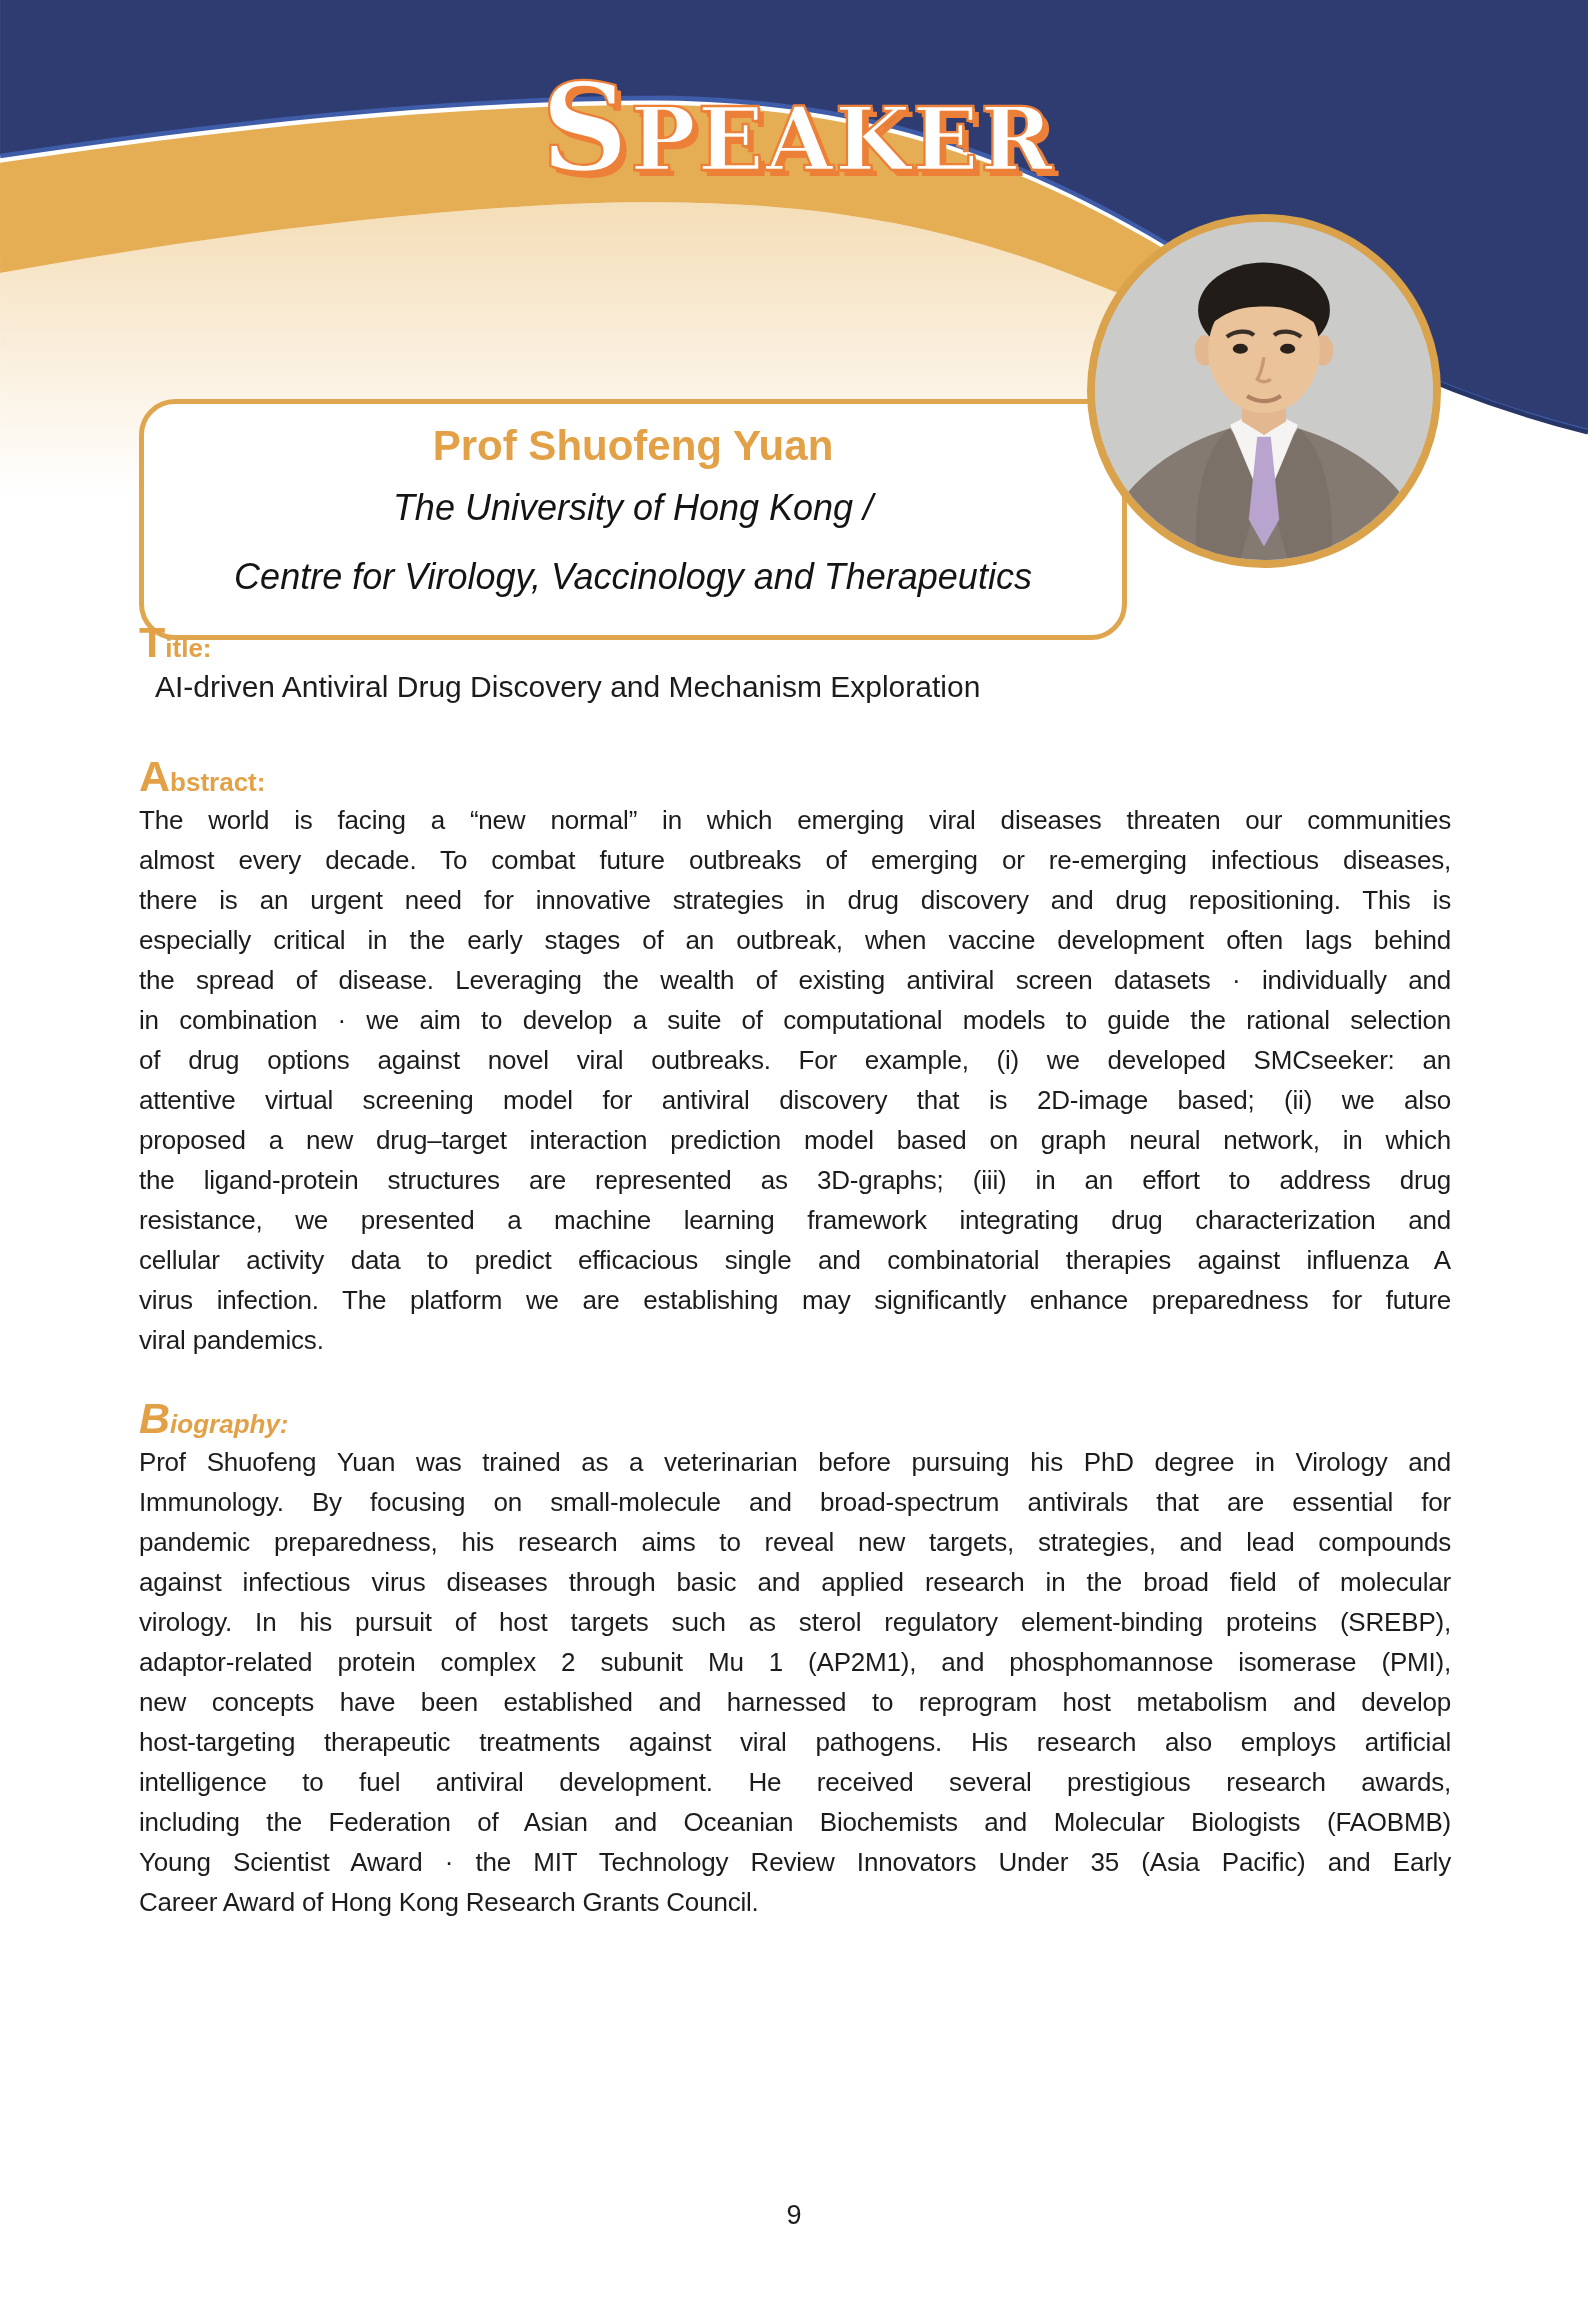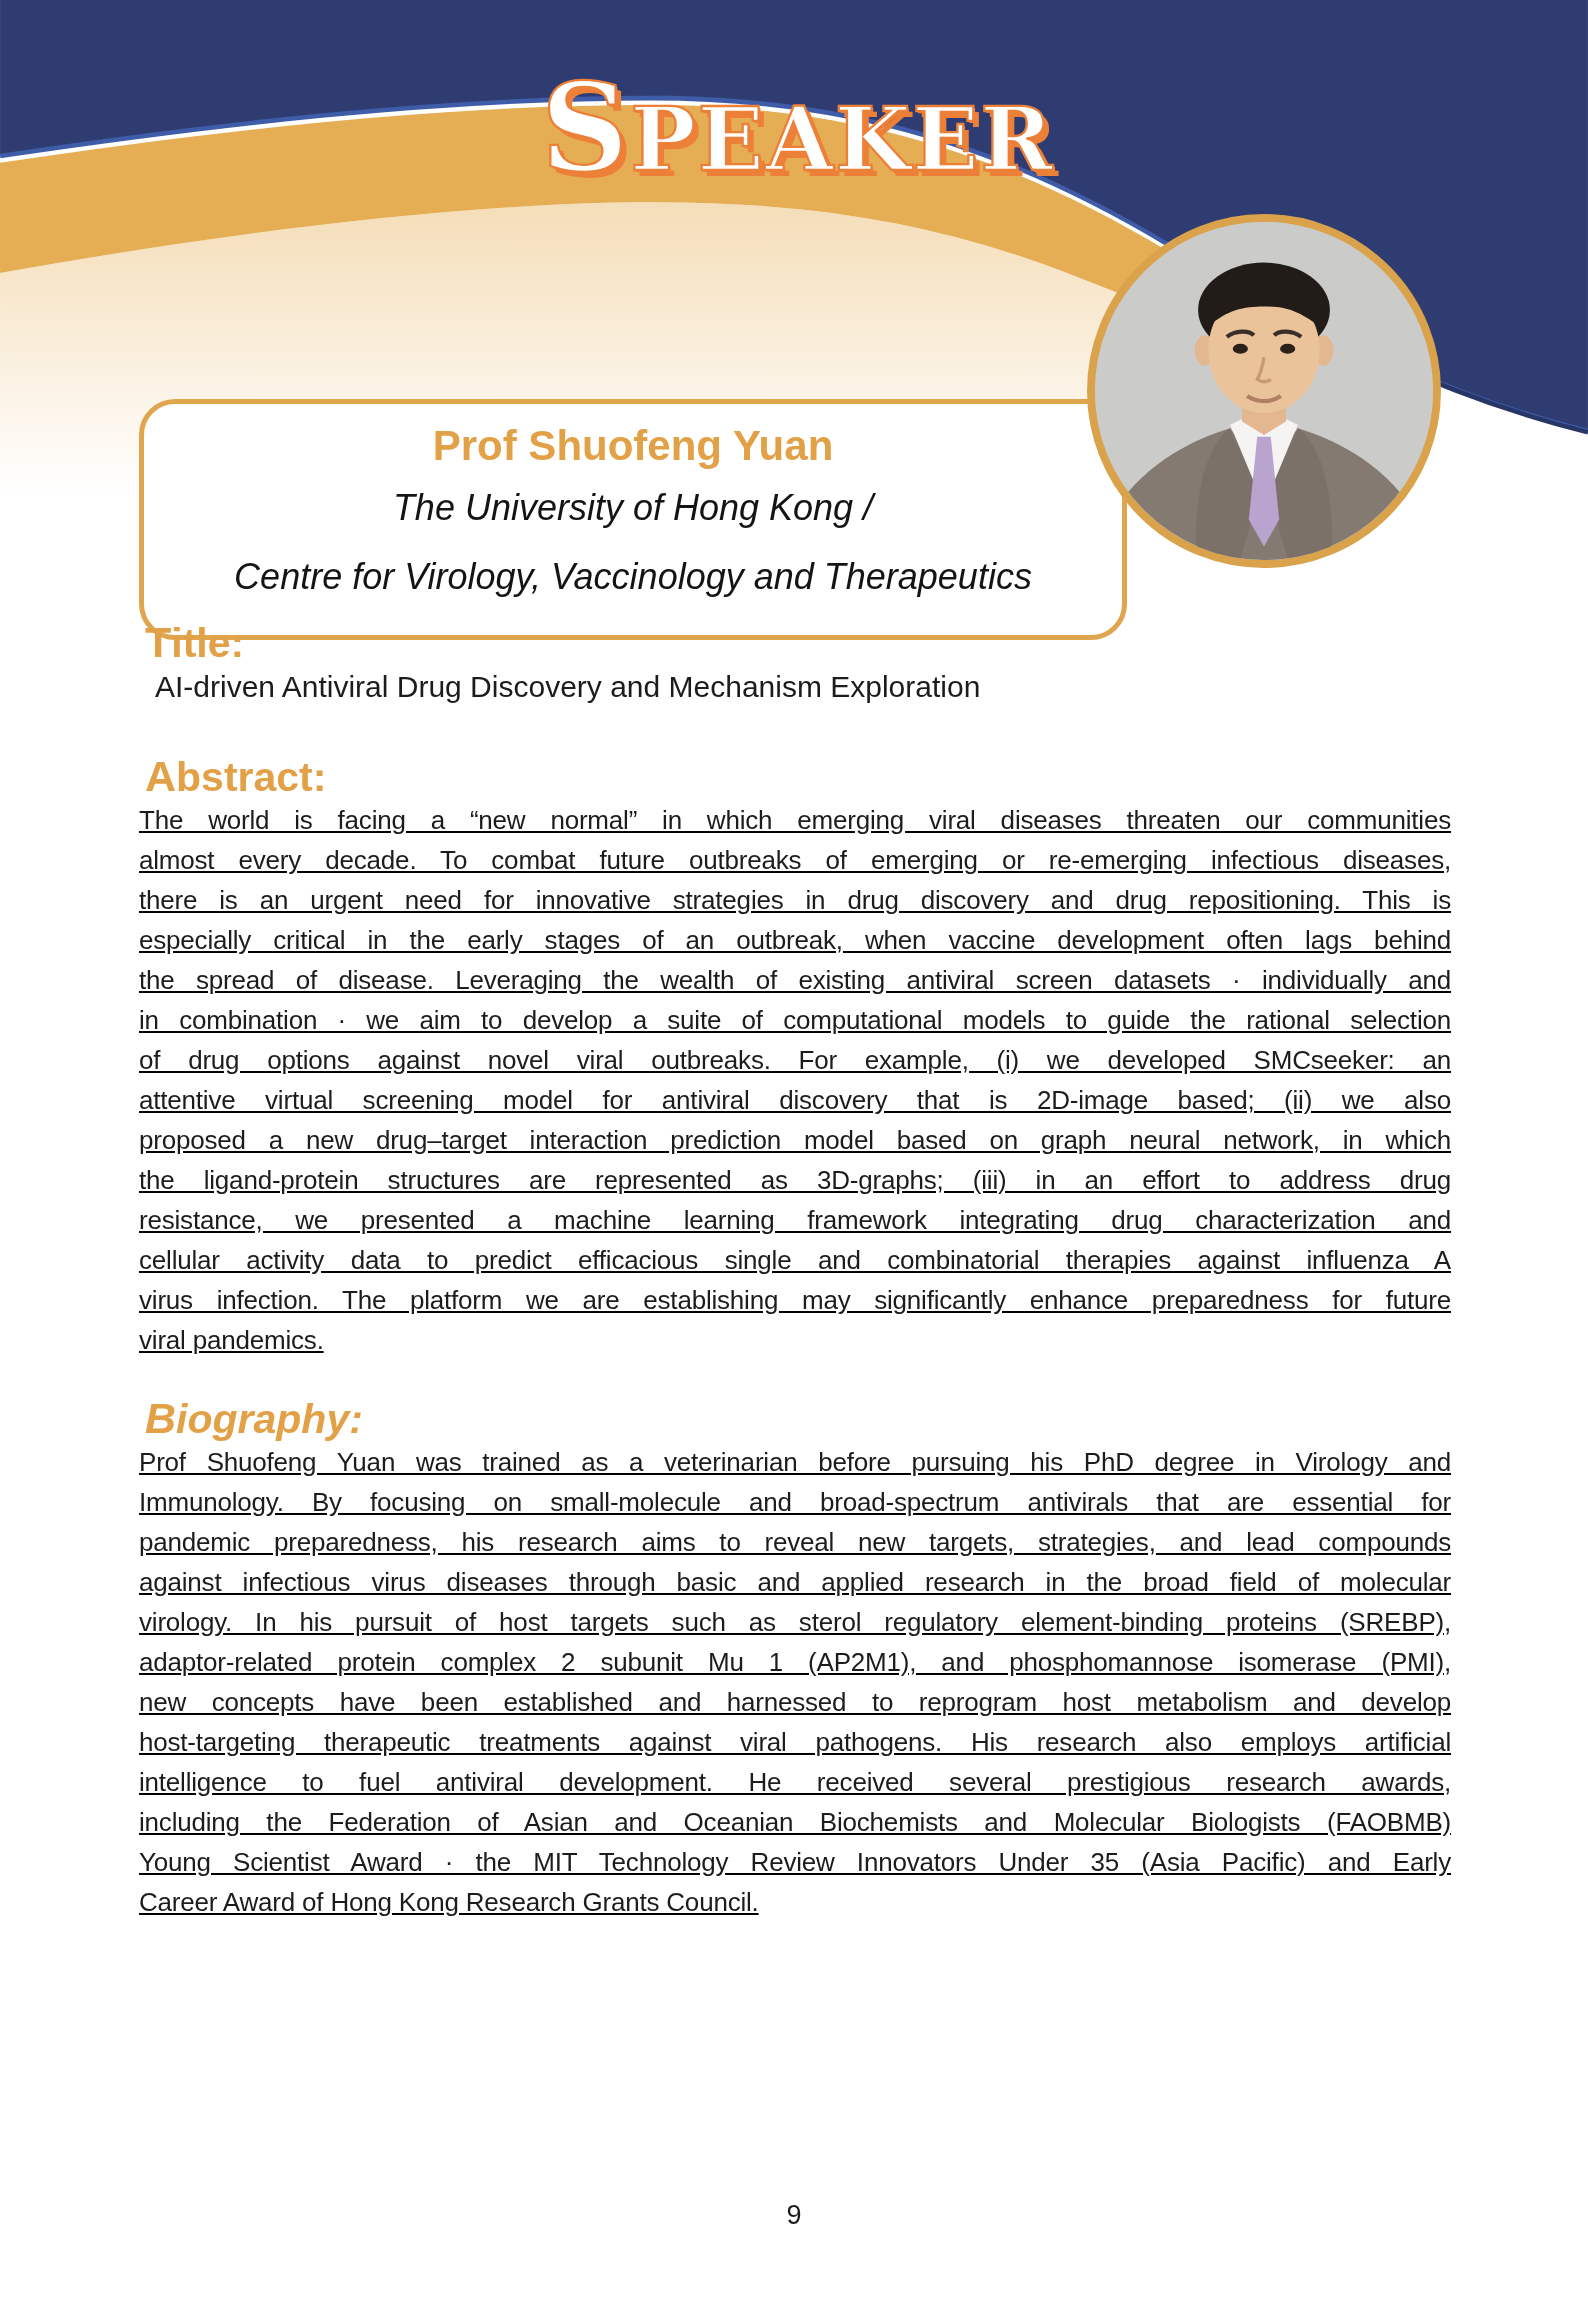"Title:" .section-heading { font-size: 41px -> 26px; left: 145px -> 139px }
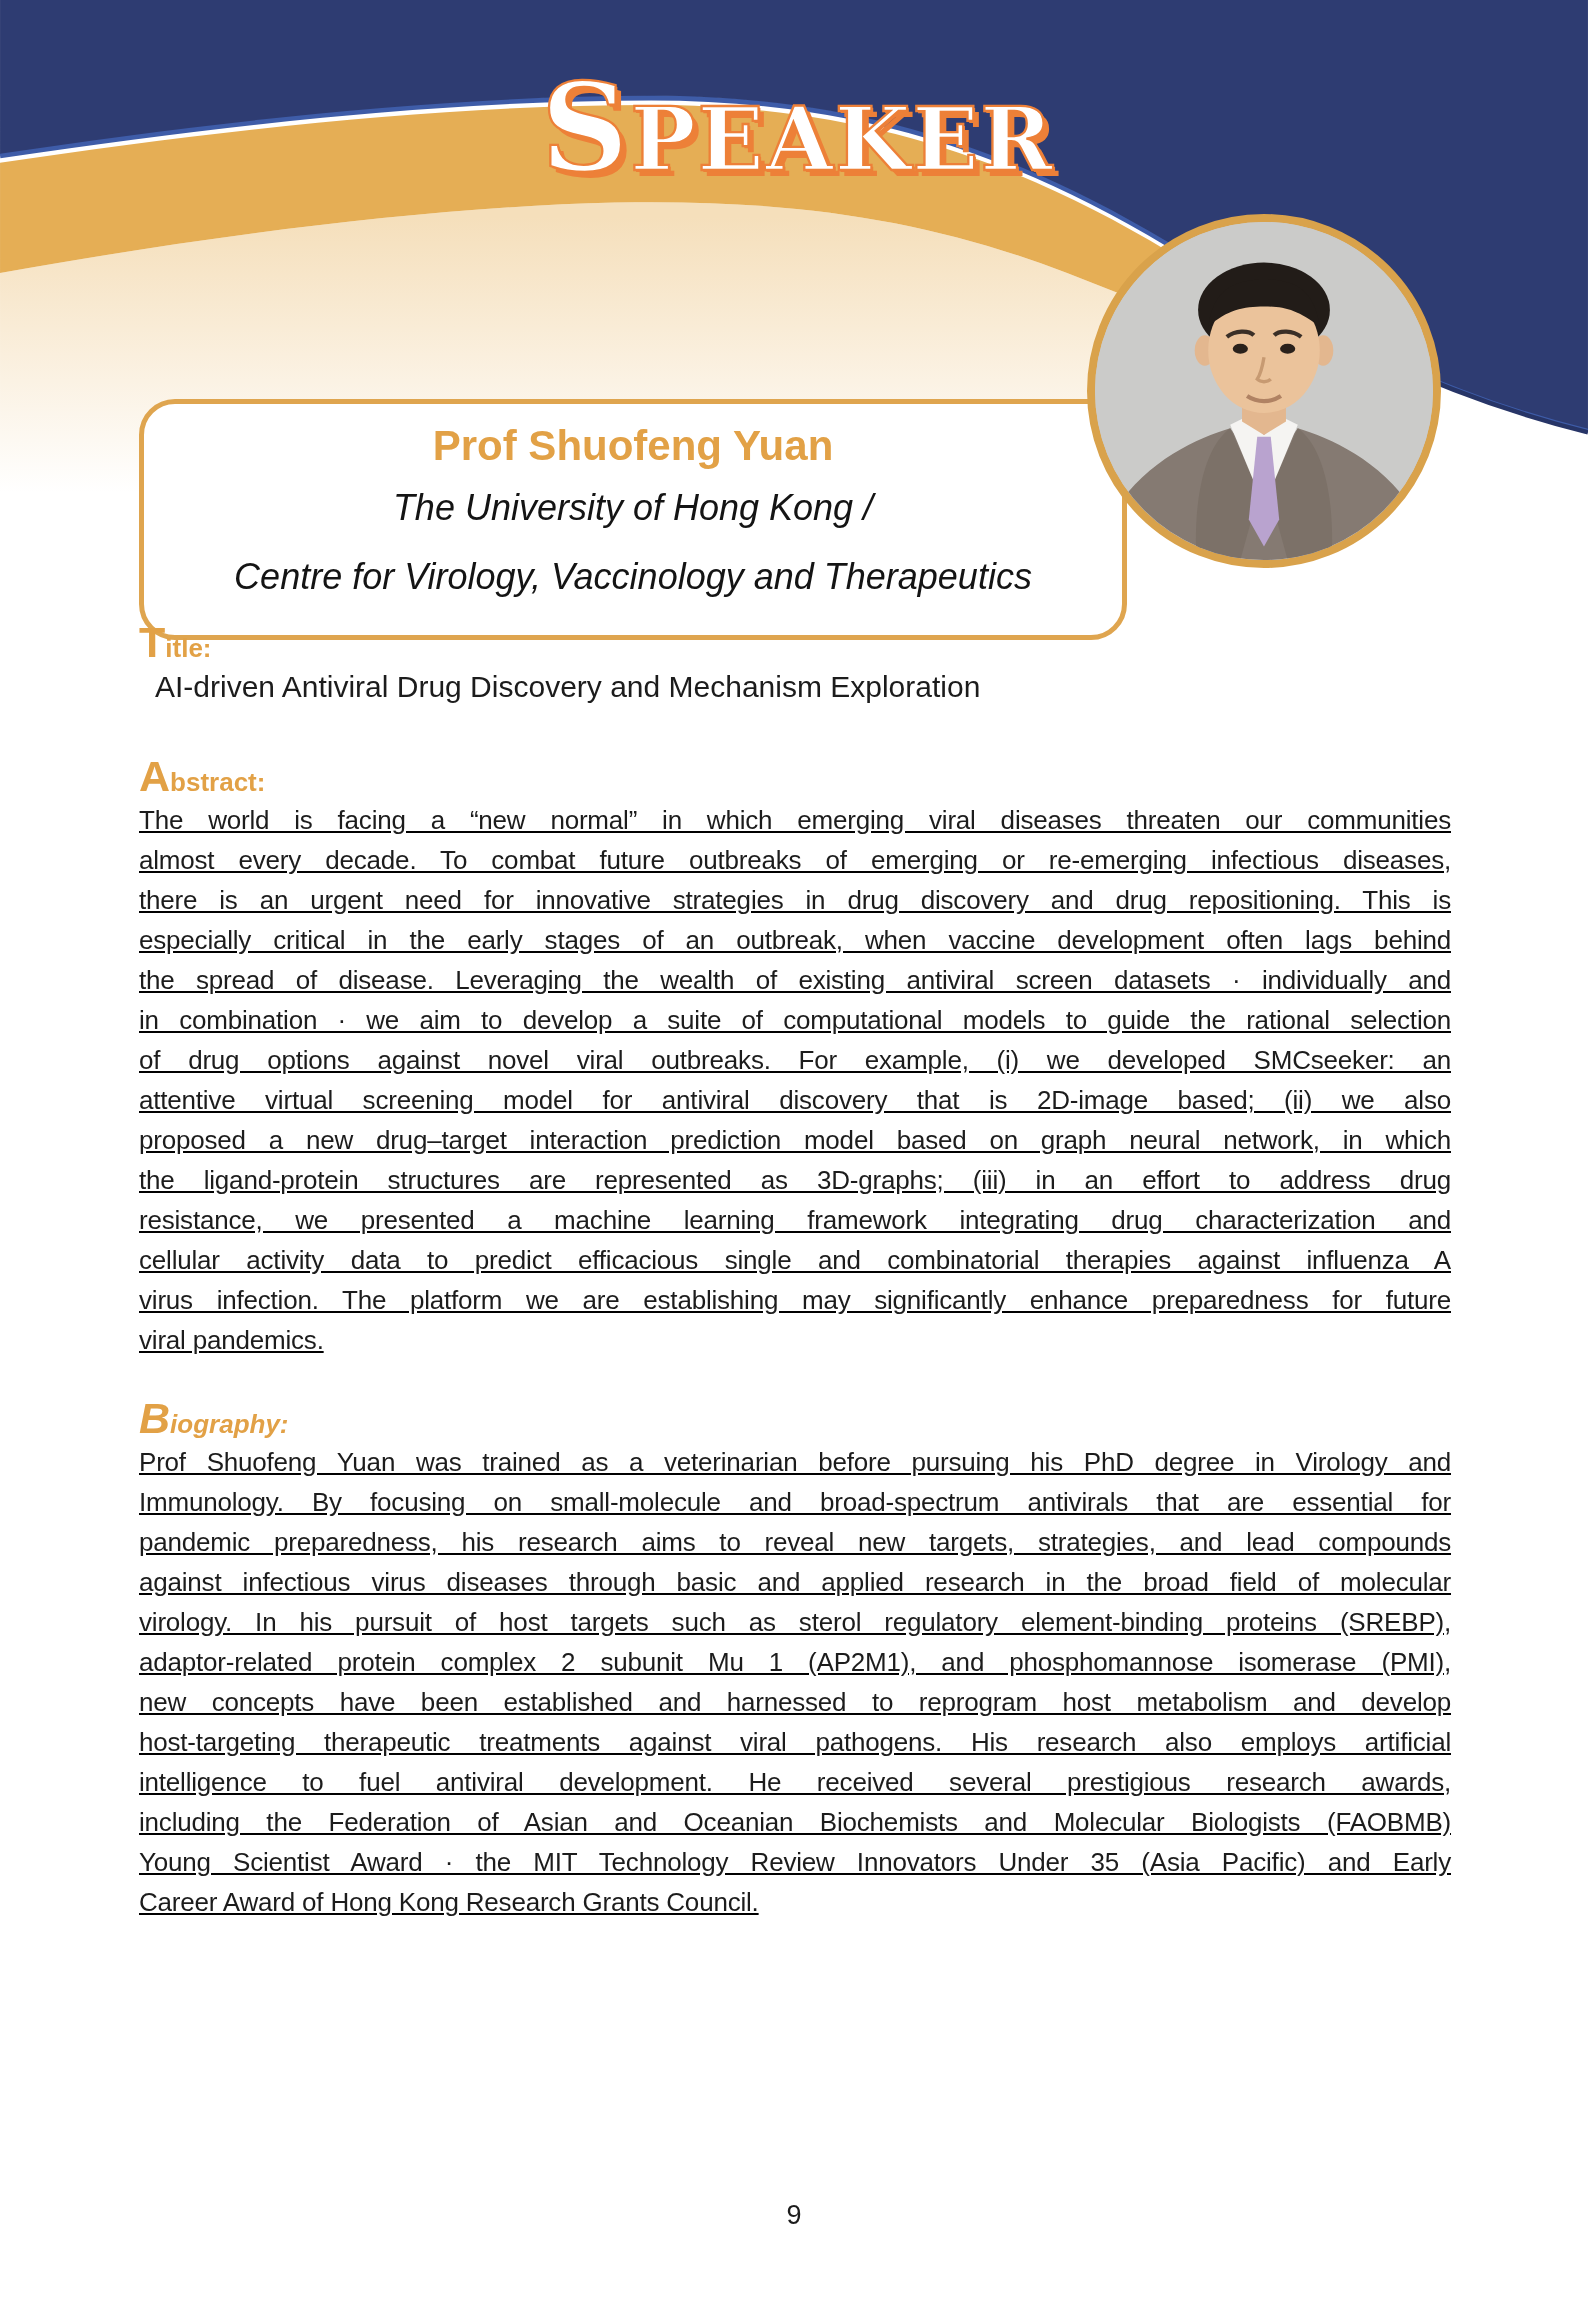"The world is facing a" .para { text-decoration: underline -> none }
